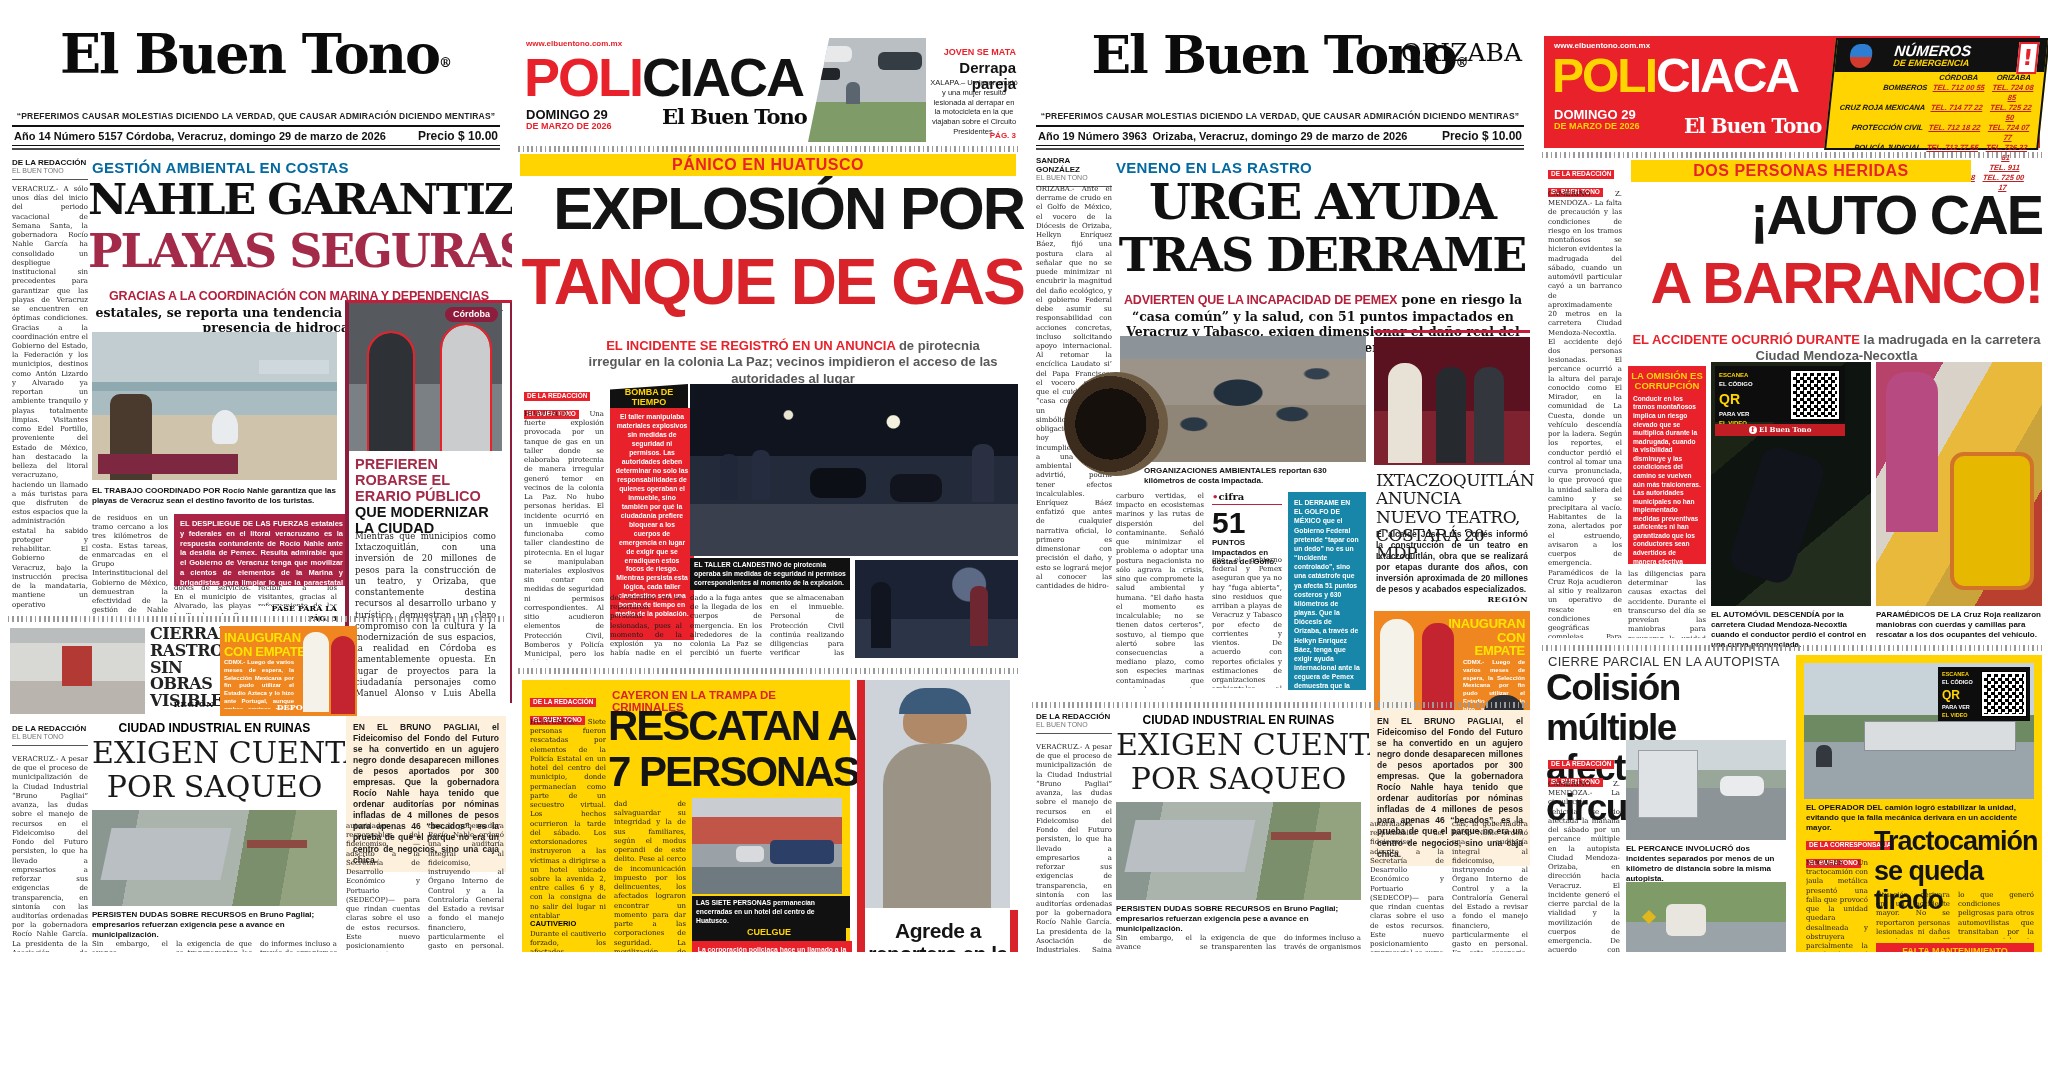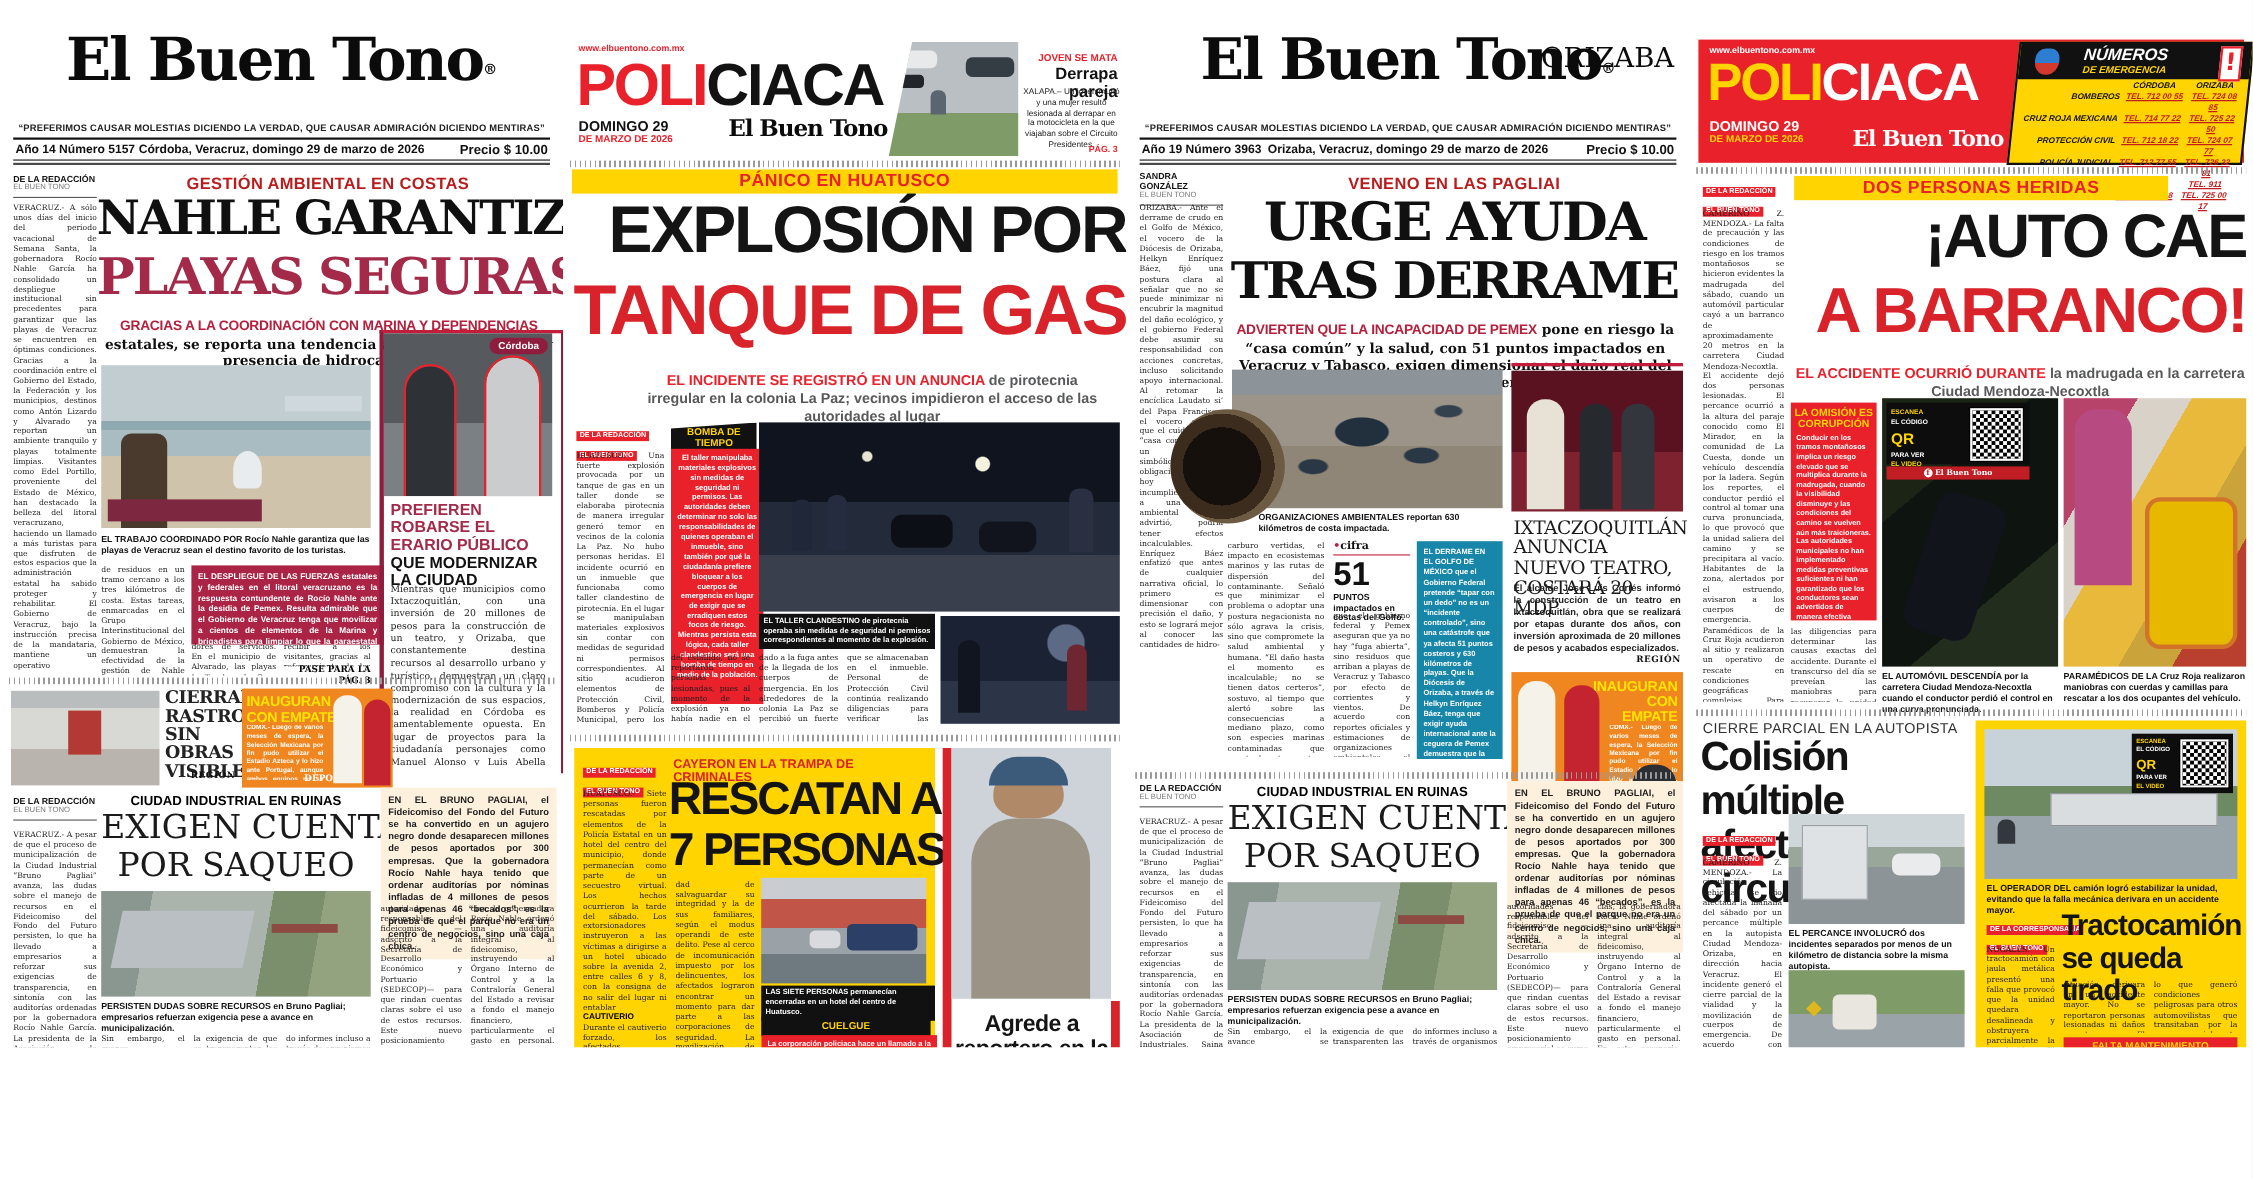"GESTIÓN AMBIENTAL EN COSTAS" .kicker { color: #b91c1c -> #0369a1; text-align: center -> left }
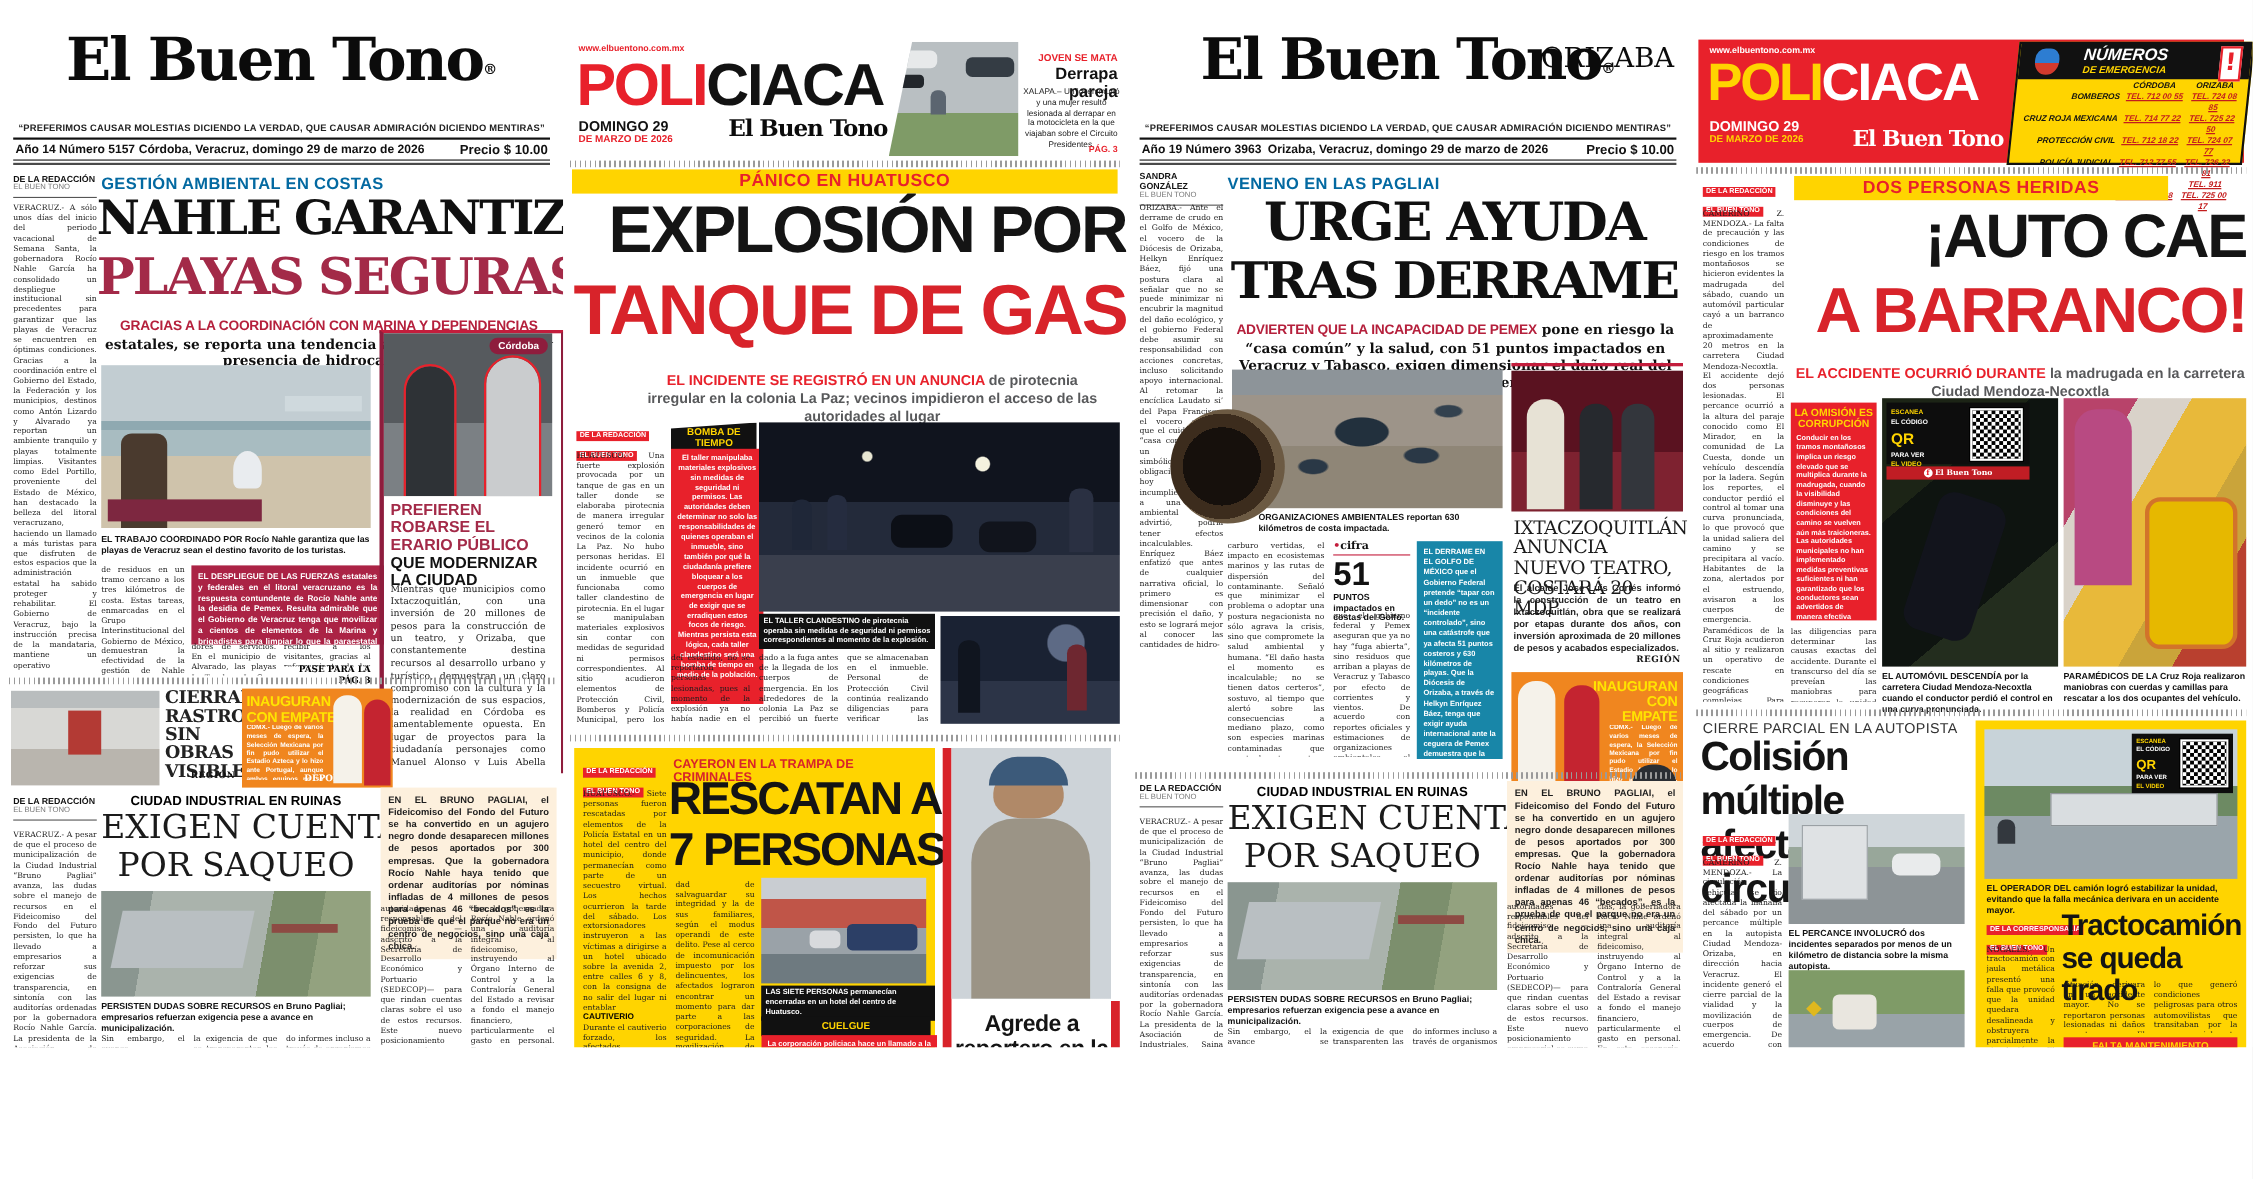"VENENO EN LAS PAGLIAI" div.abs { text: PAGLIAI -> RASTRO }
